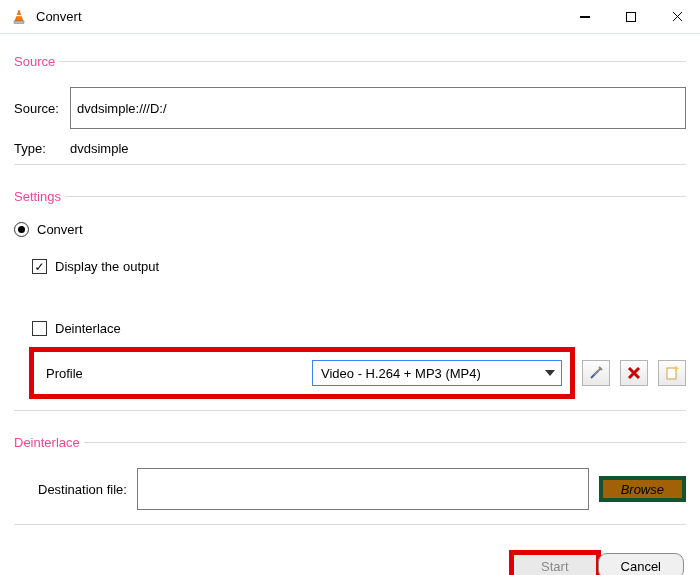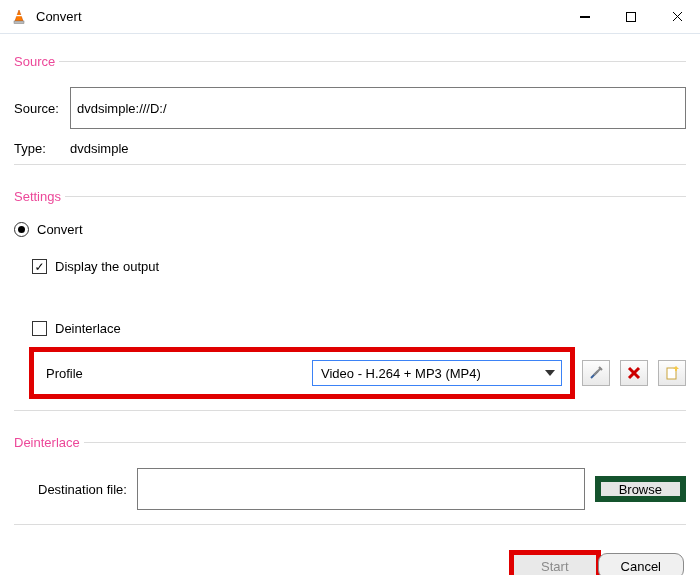"Browse" .button.primary { background: #e5e5e5 -> #a16207; border: 6px solid #14532d -> 4px solid #14532d; font-style: none -> italic }
